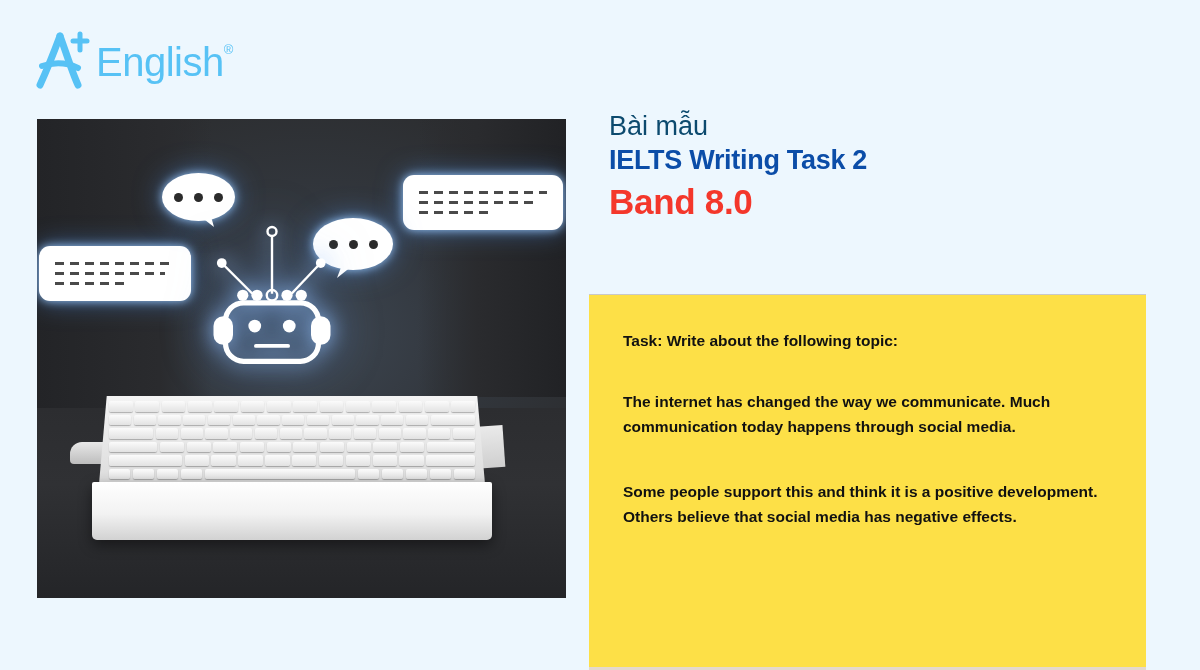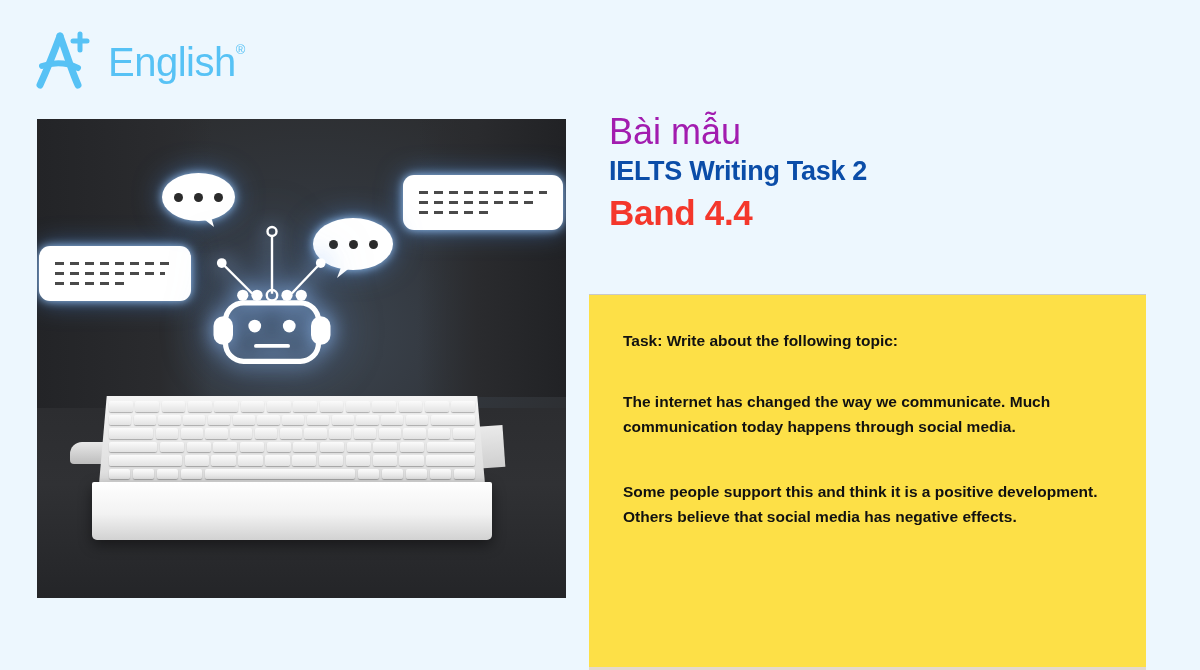"English®" .logo-word { margin-left: 14px -> 2px }
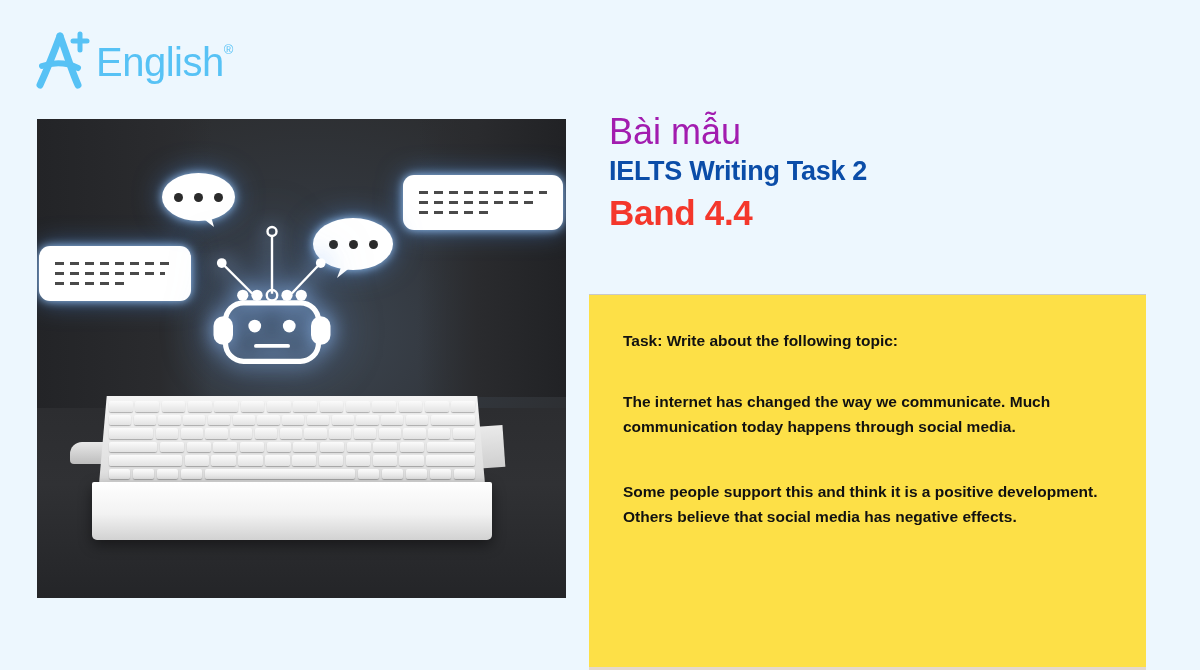"Bài mẫu" .kicker { color: #a21caf -> #0c4a6e; font-size: 36px -> 27px }
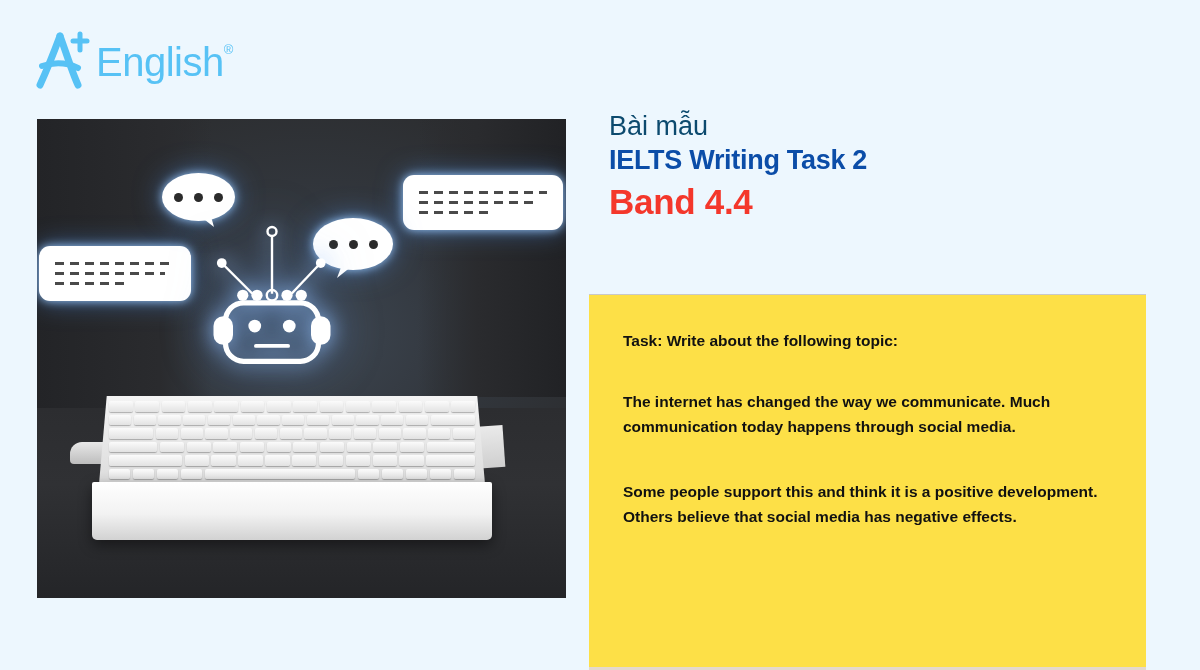"Band 4.4" div.band { text: 4.4 -> 8.0 }
